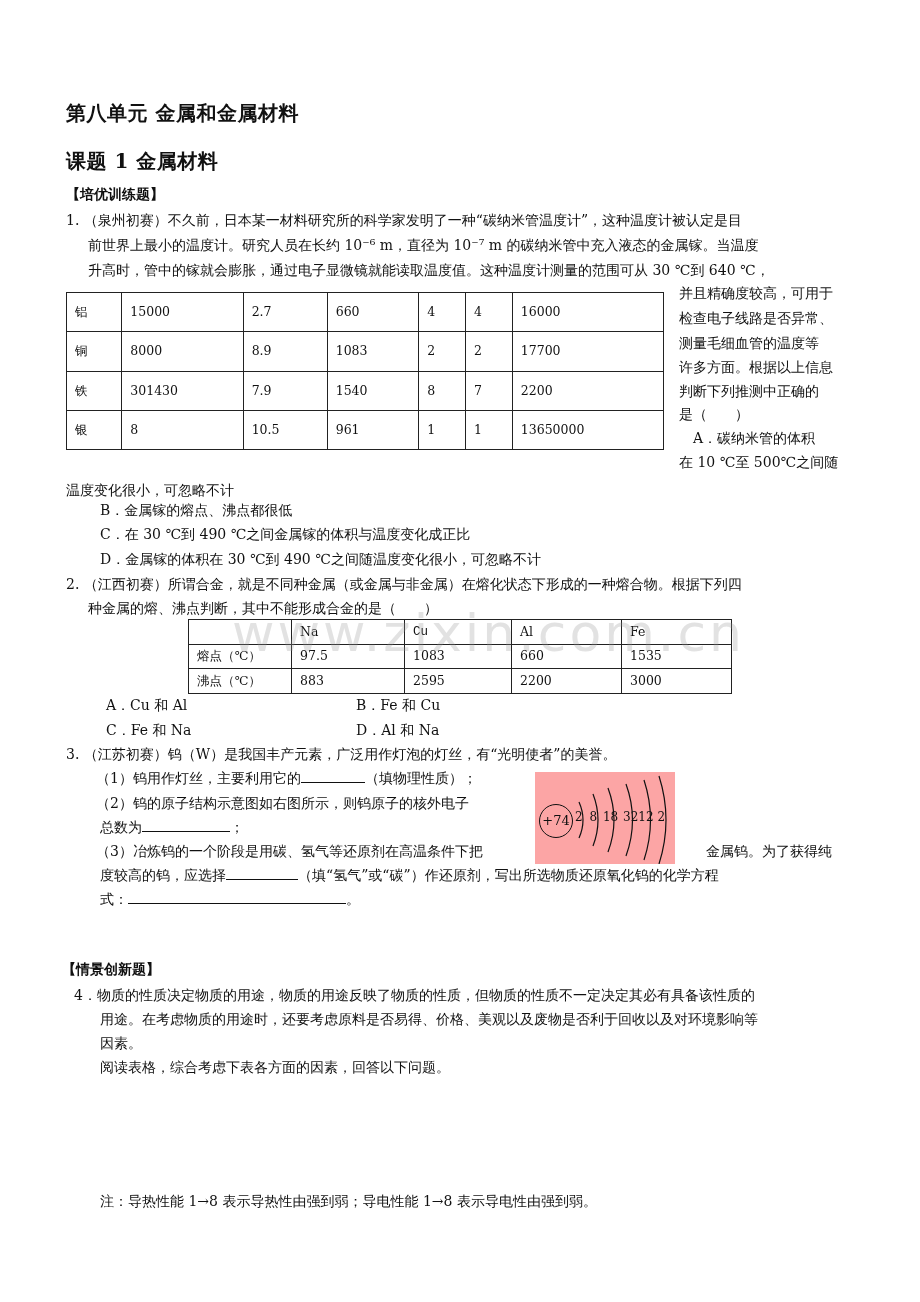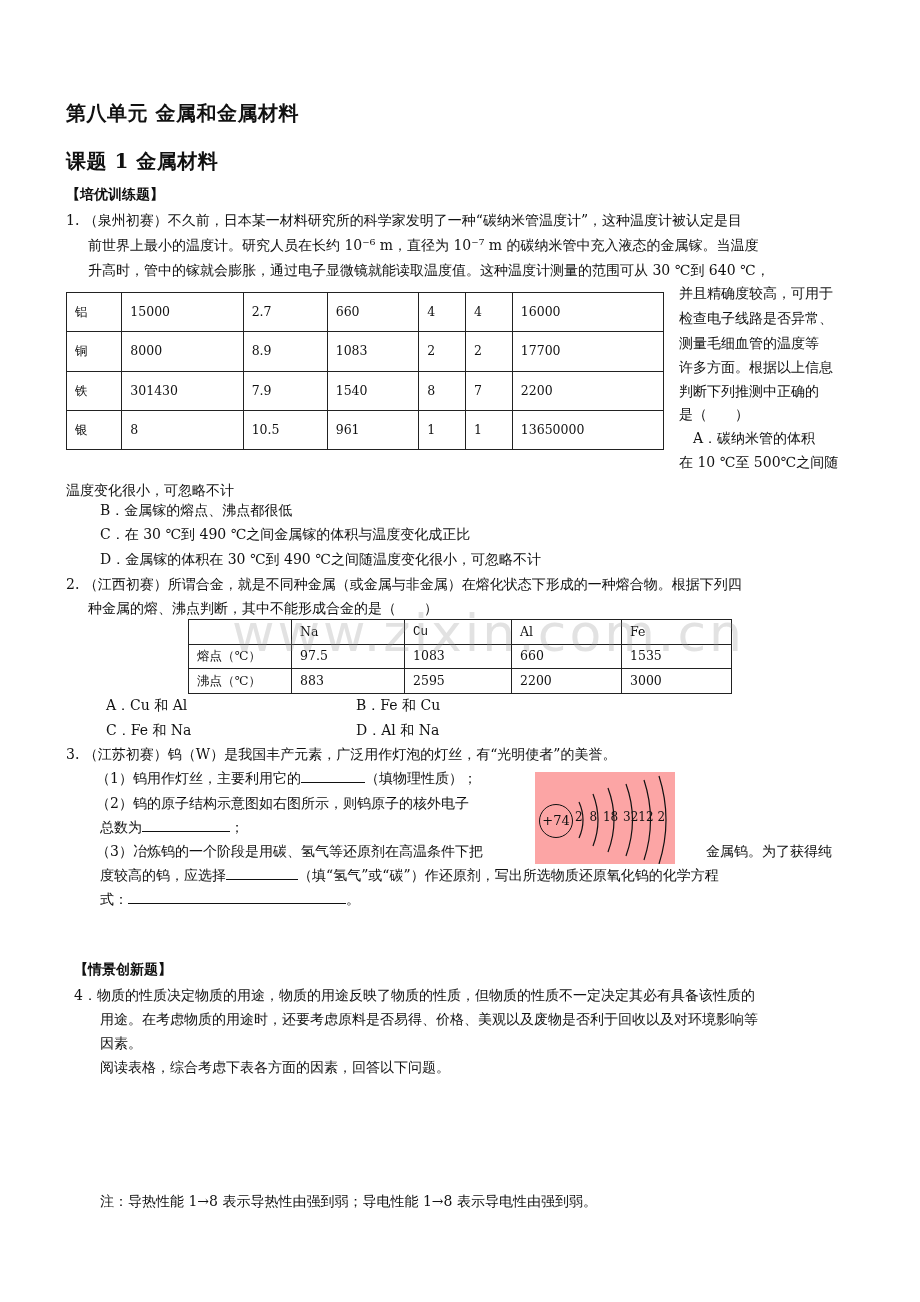"【情景创新题】" div.abs { left: 74px -> 62px }
